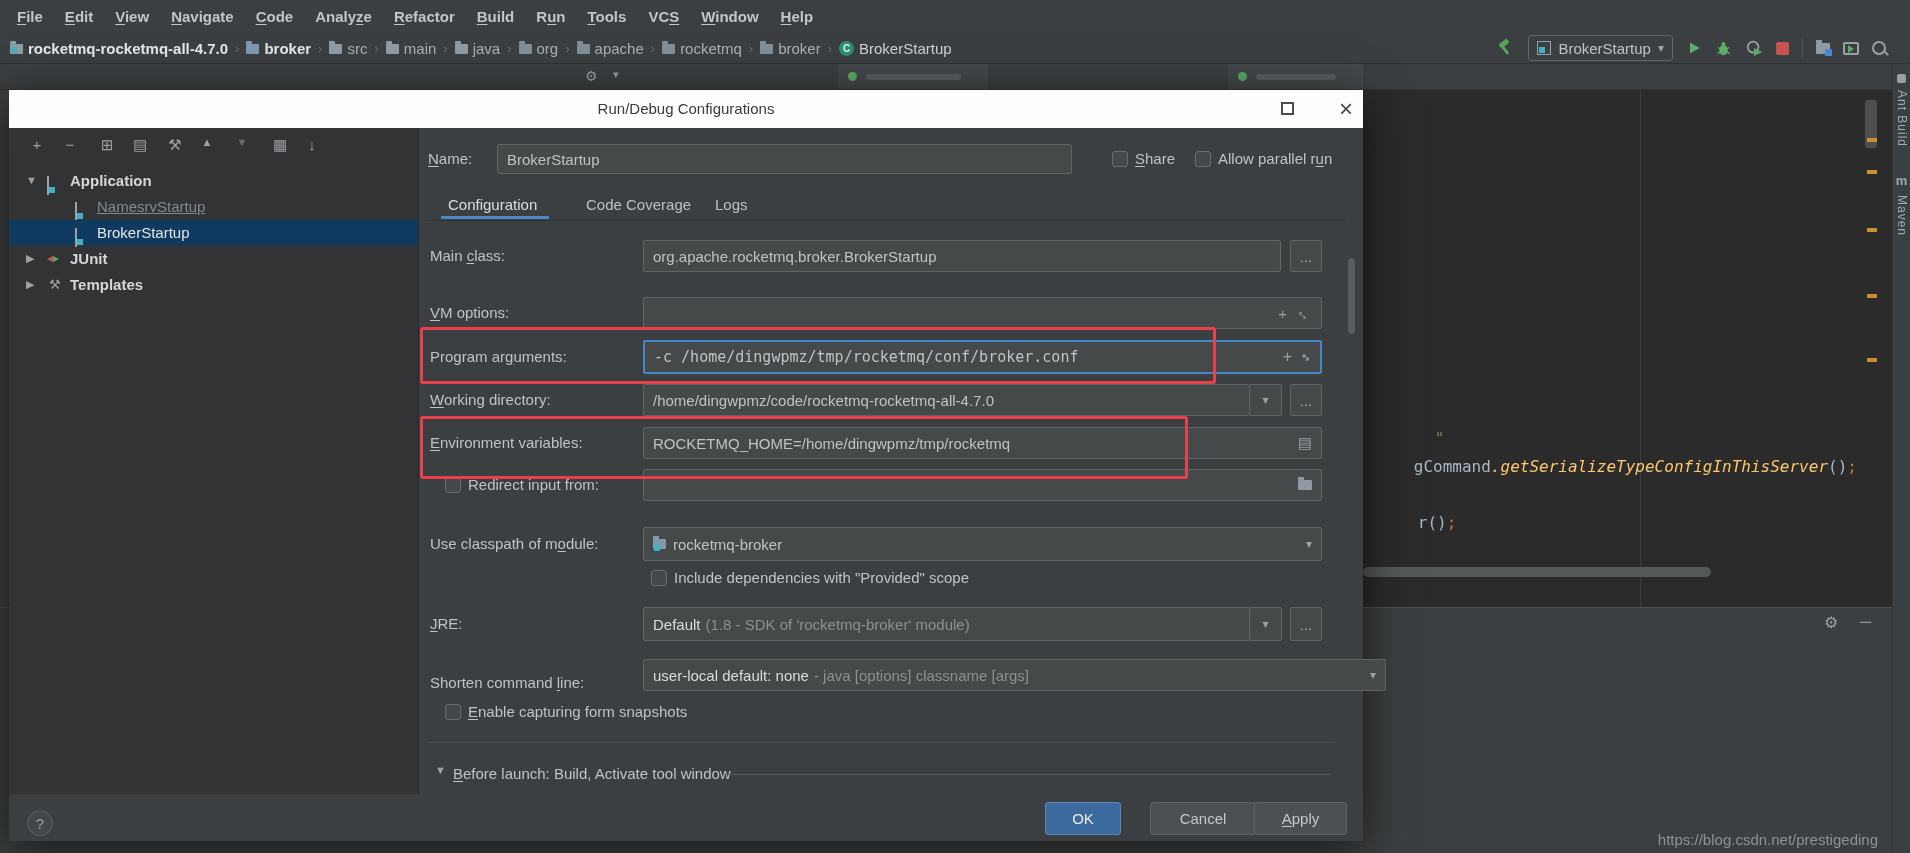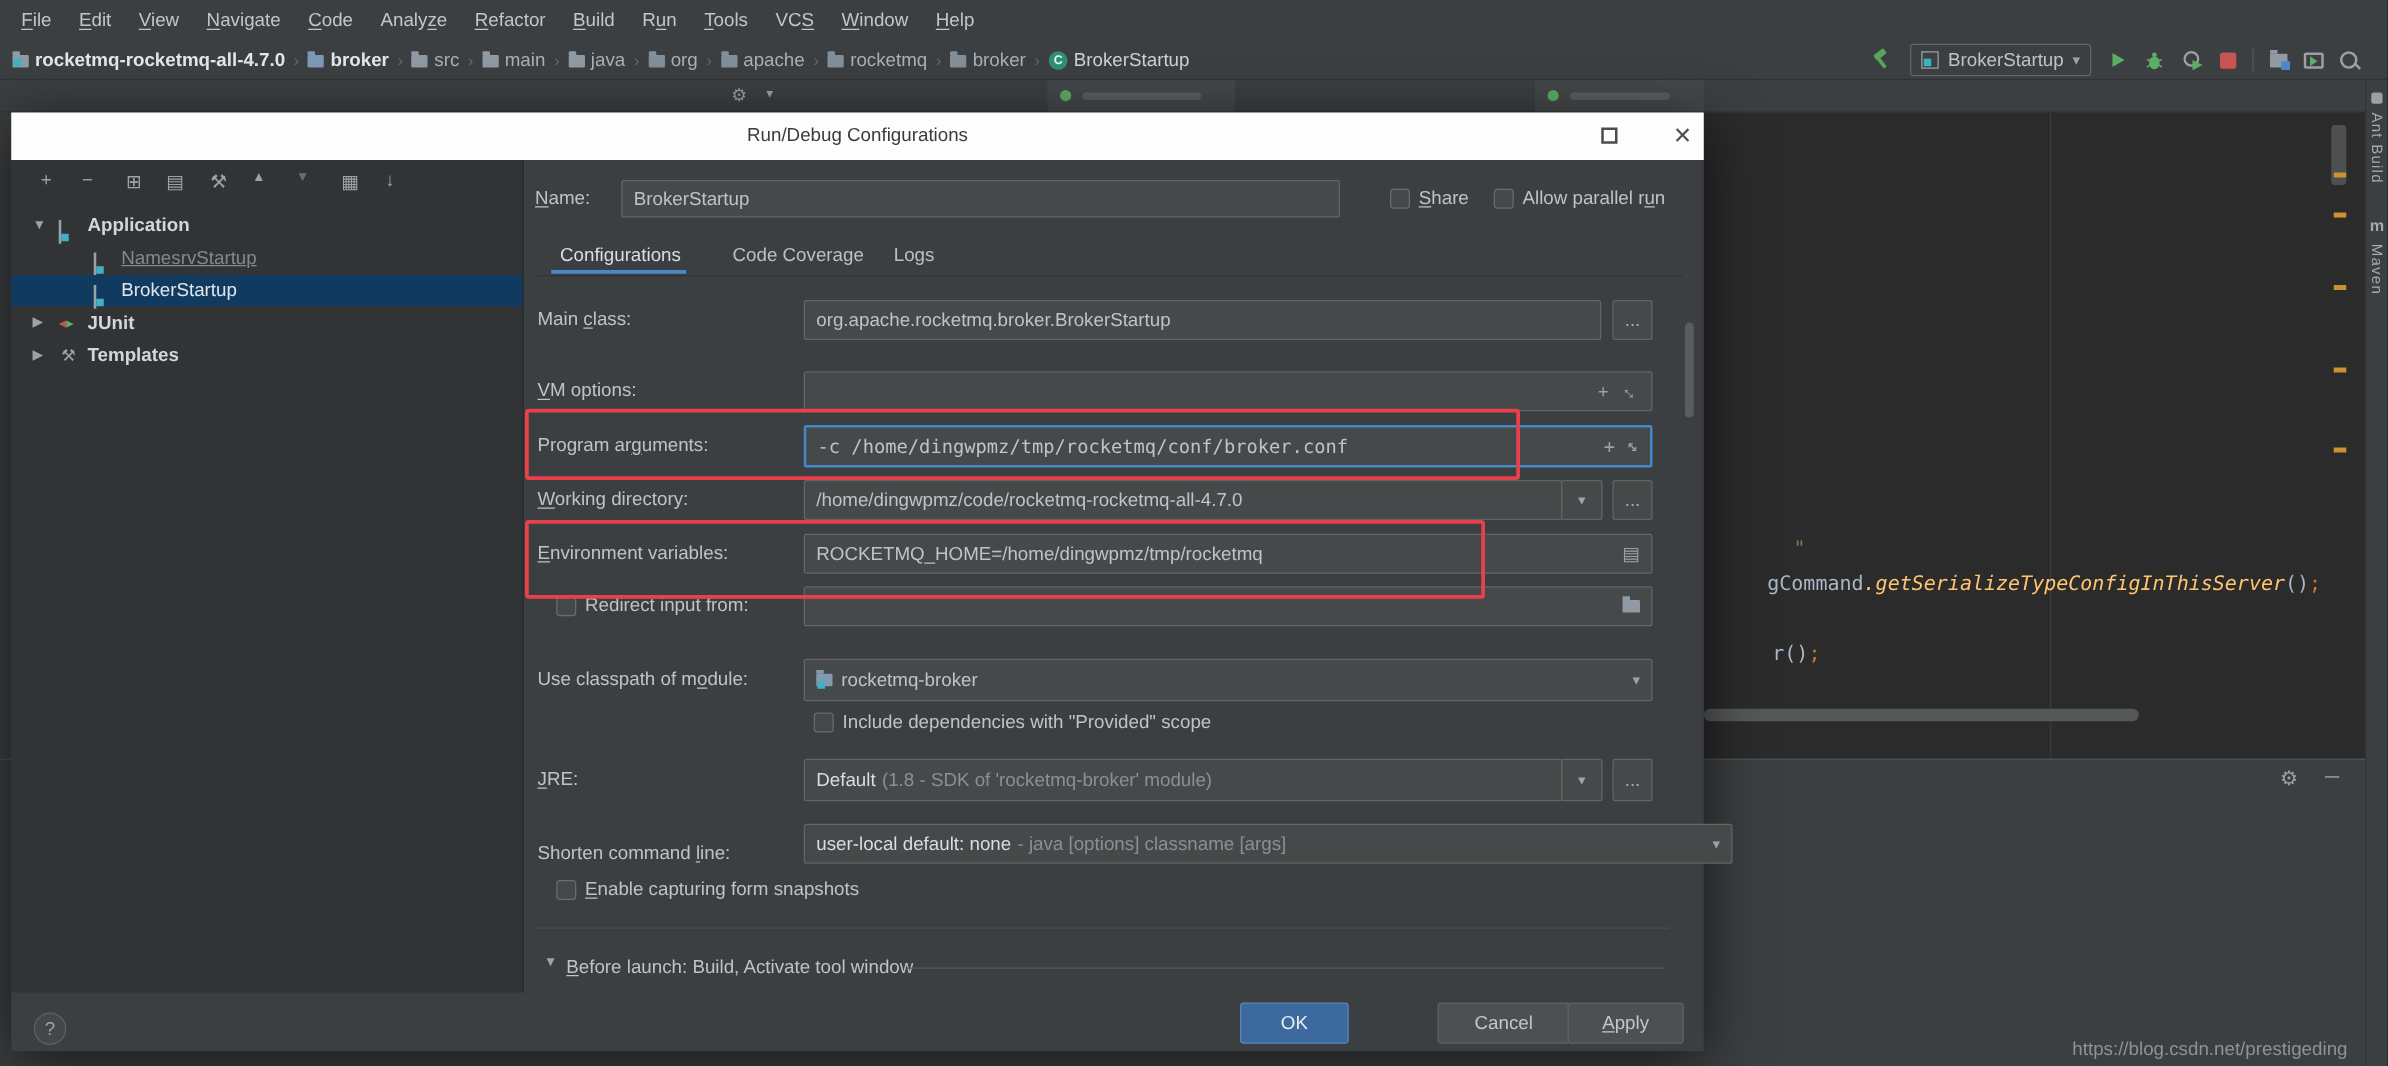"File" .menubar { font-weight: none -> bold }
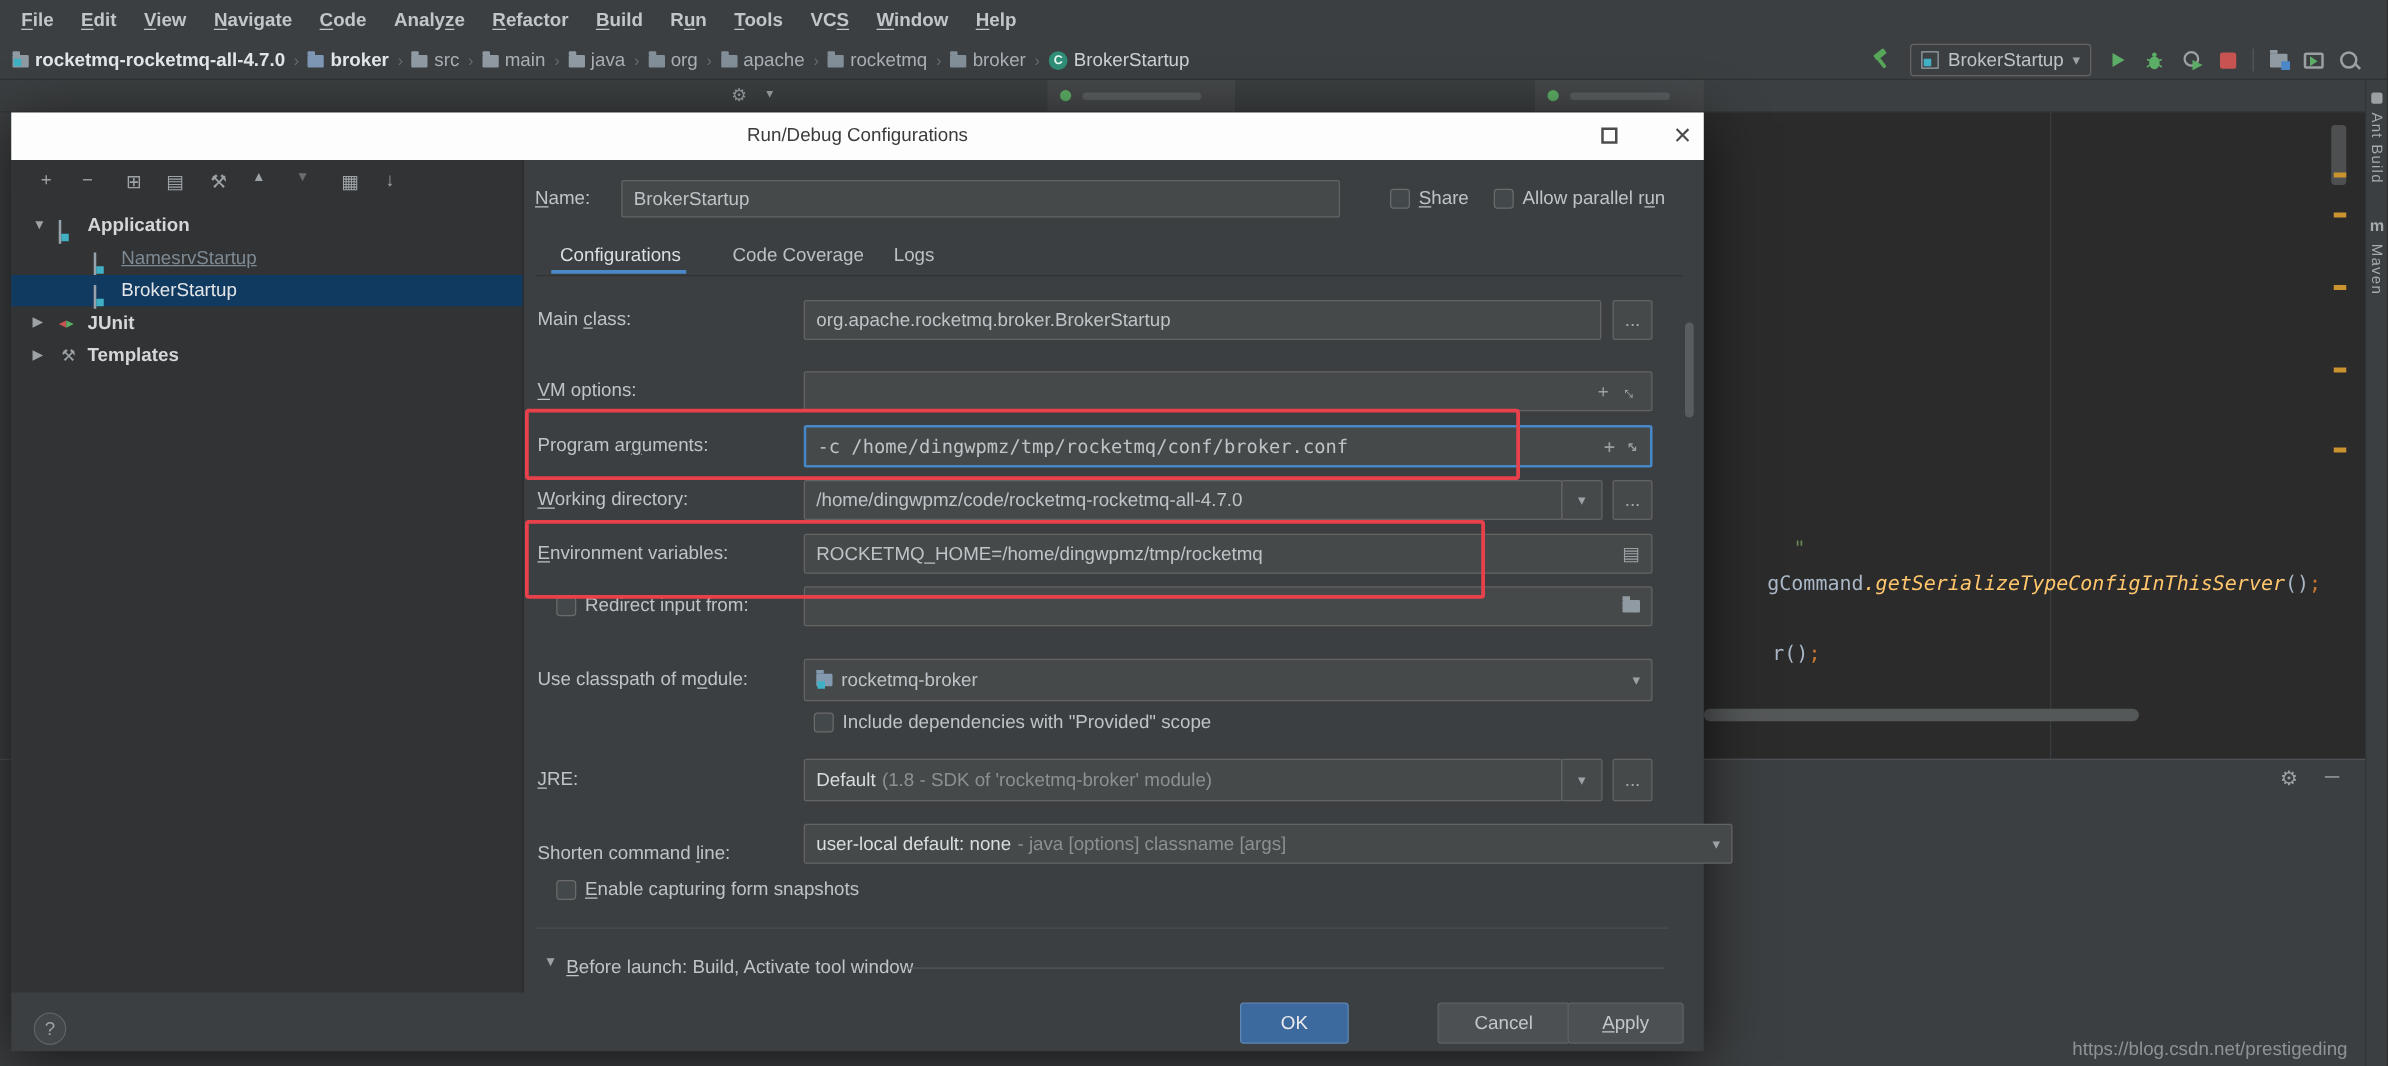"Configurations" span.tab { text: Configurations -> Configuration }
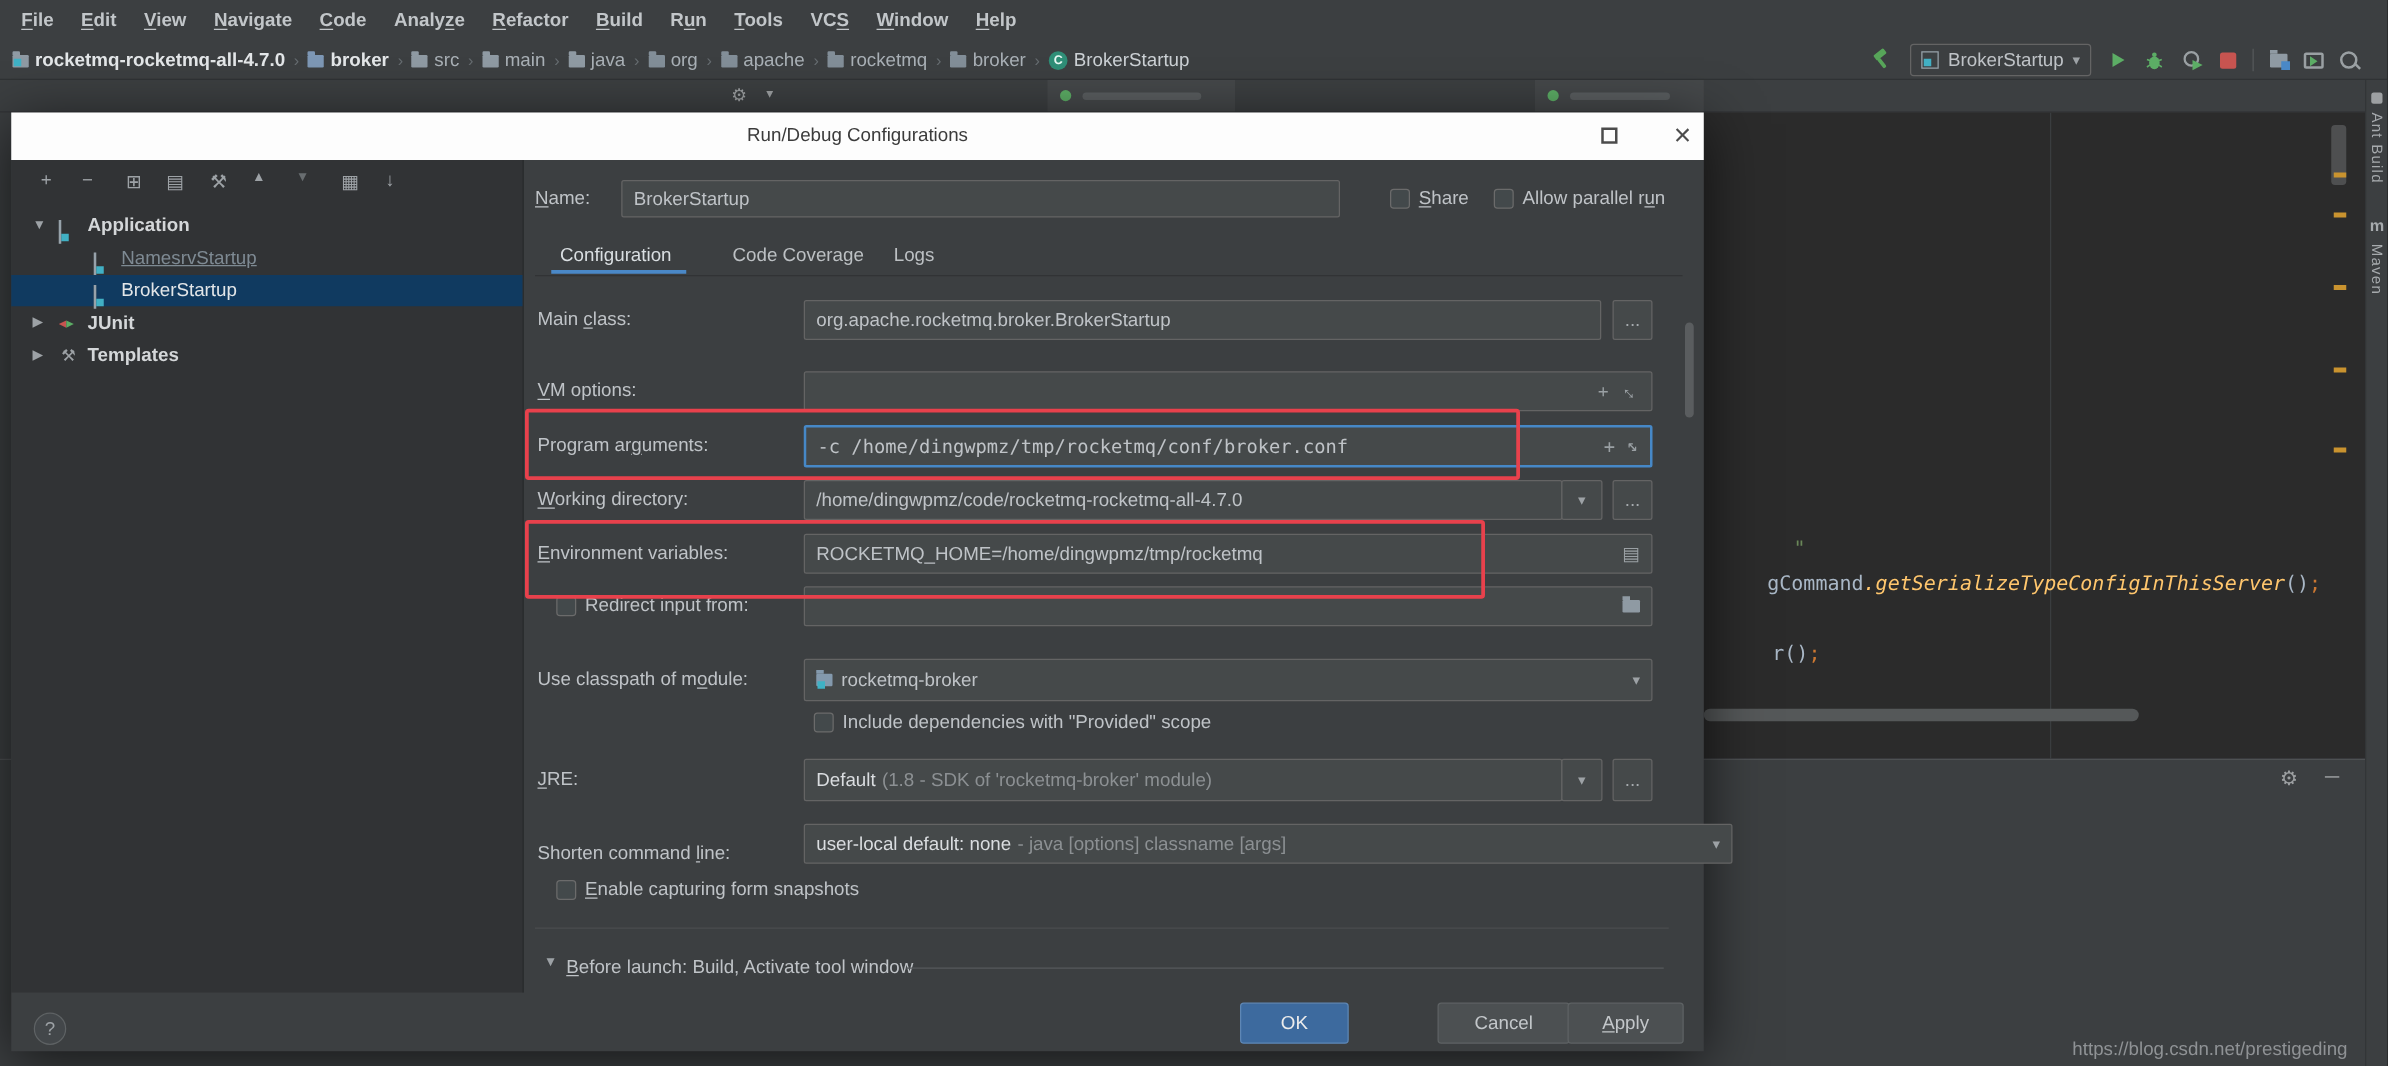"OK" div.btn { left: 983px -> 1036px; width: 87px -> 76px }
